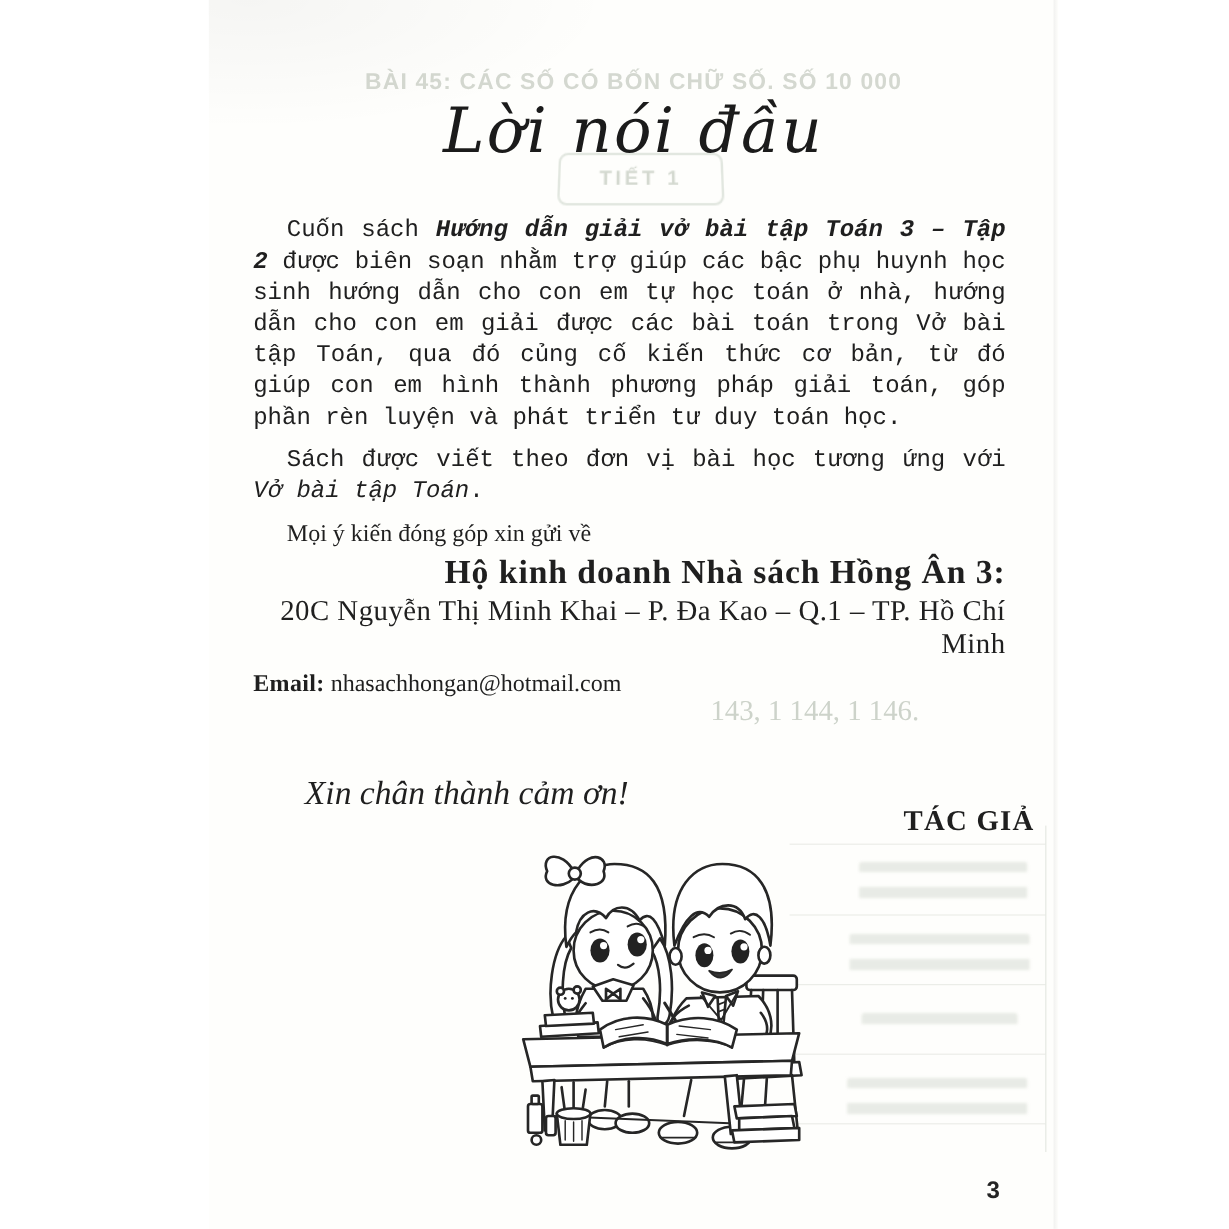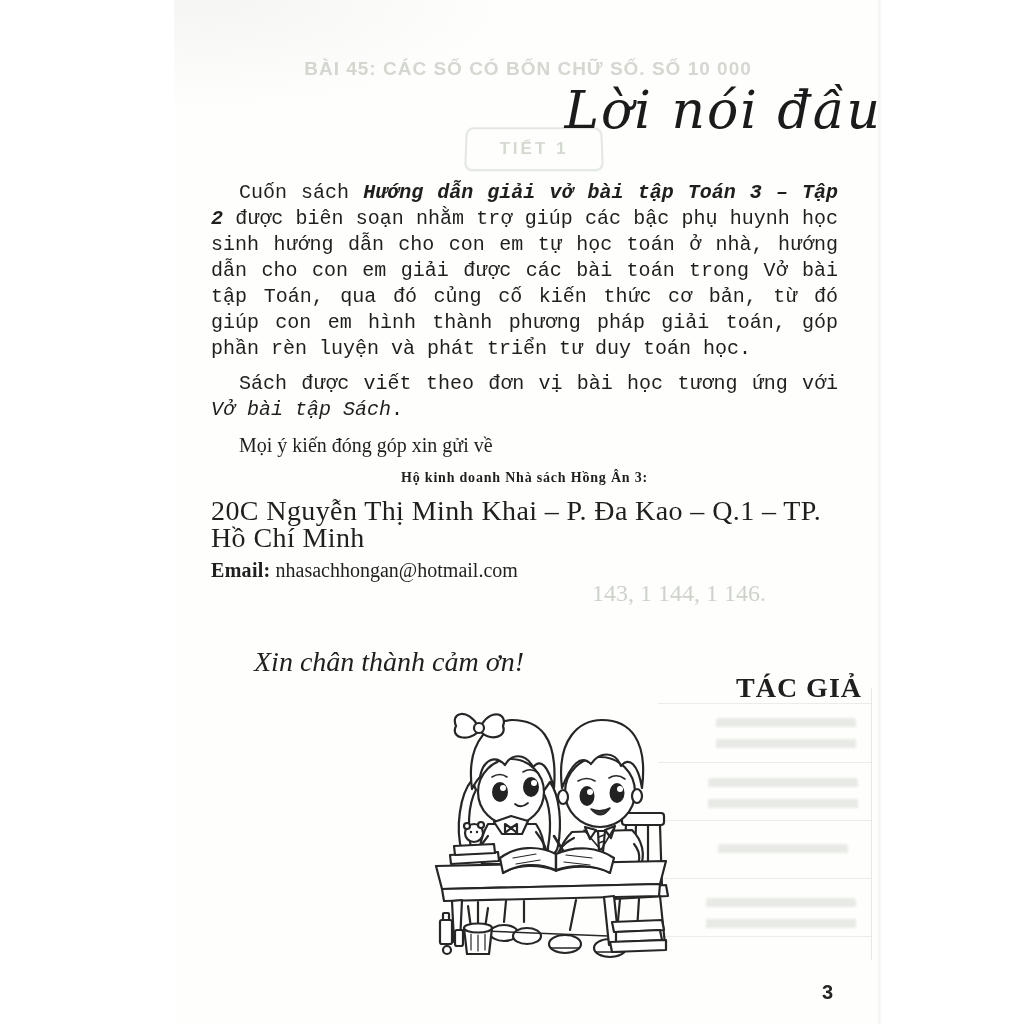"Lời nói đầu" .title { text-align: right -> center }
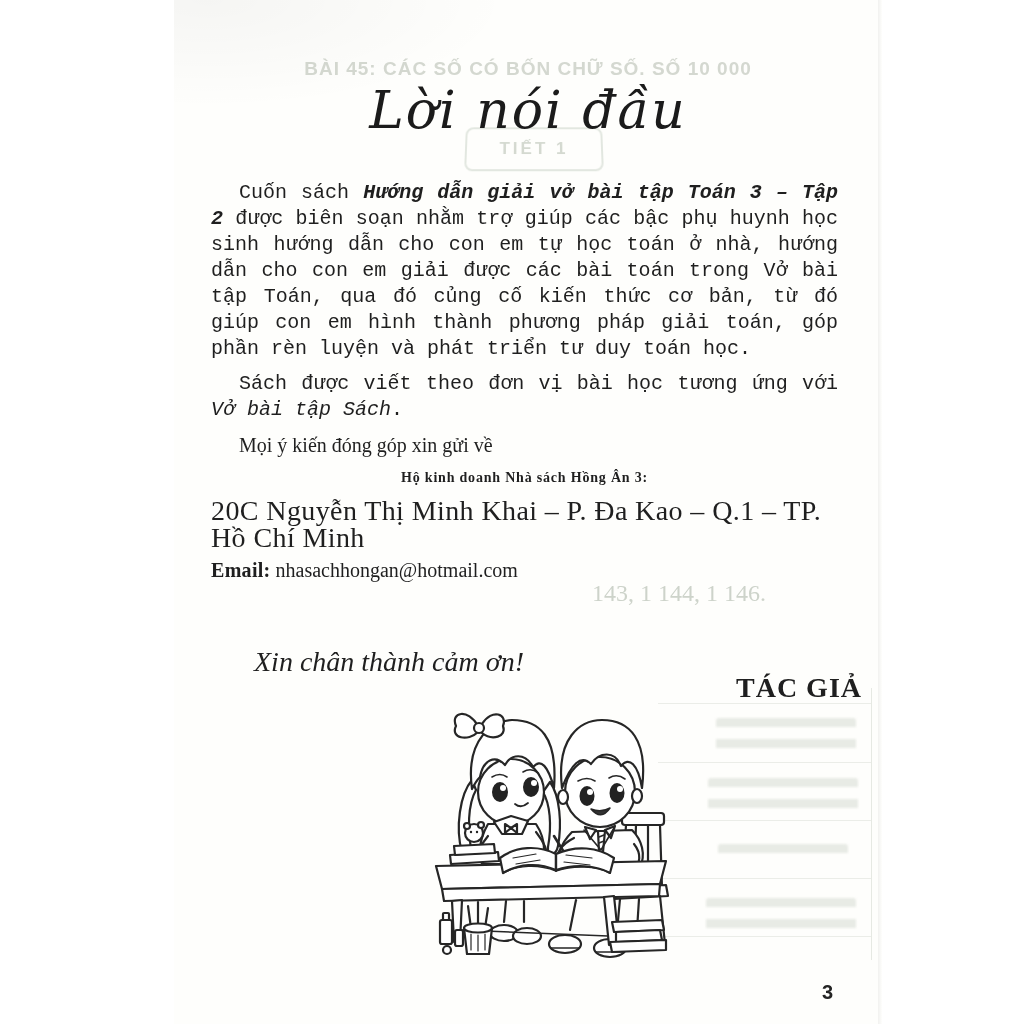"Vở bài tập Sách" span.ital { text: Sách -> Toán }
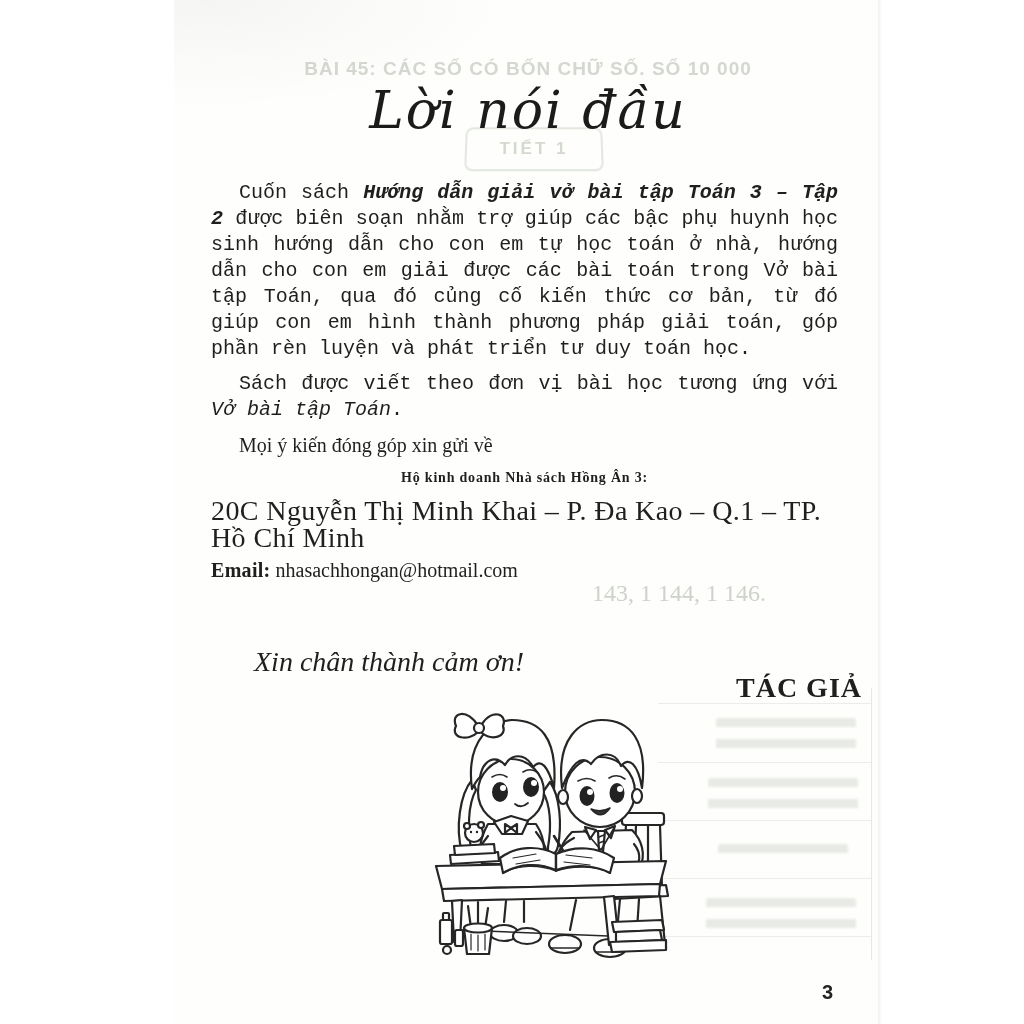"Hộ kinh doanh Nhà sách" .publisher { font-size: 14px -> 28px; text-align: center -> right }
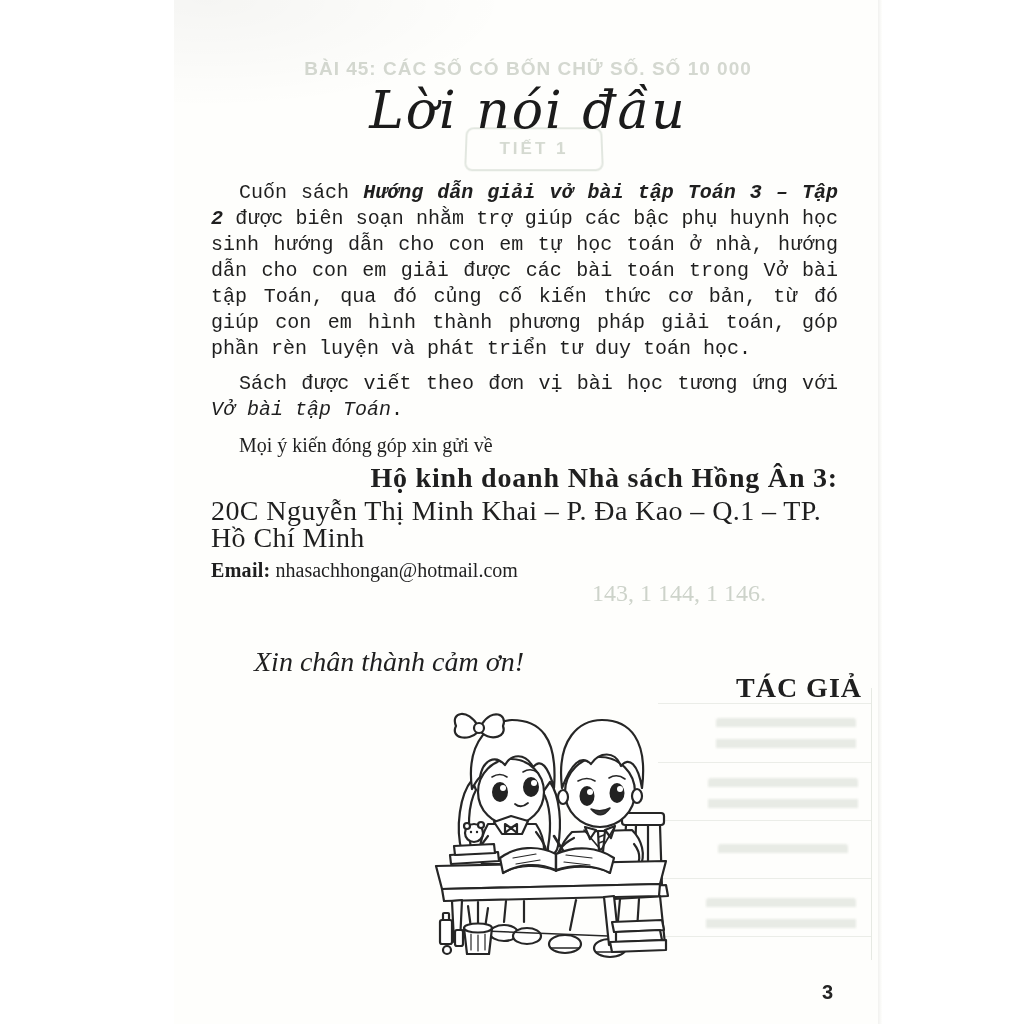"20C Nguyễn Thị Minh Khai" .address { font-size: 28px -> 24px; text-align: left -> right }
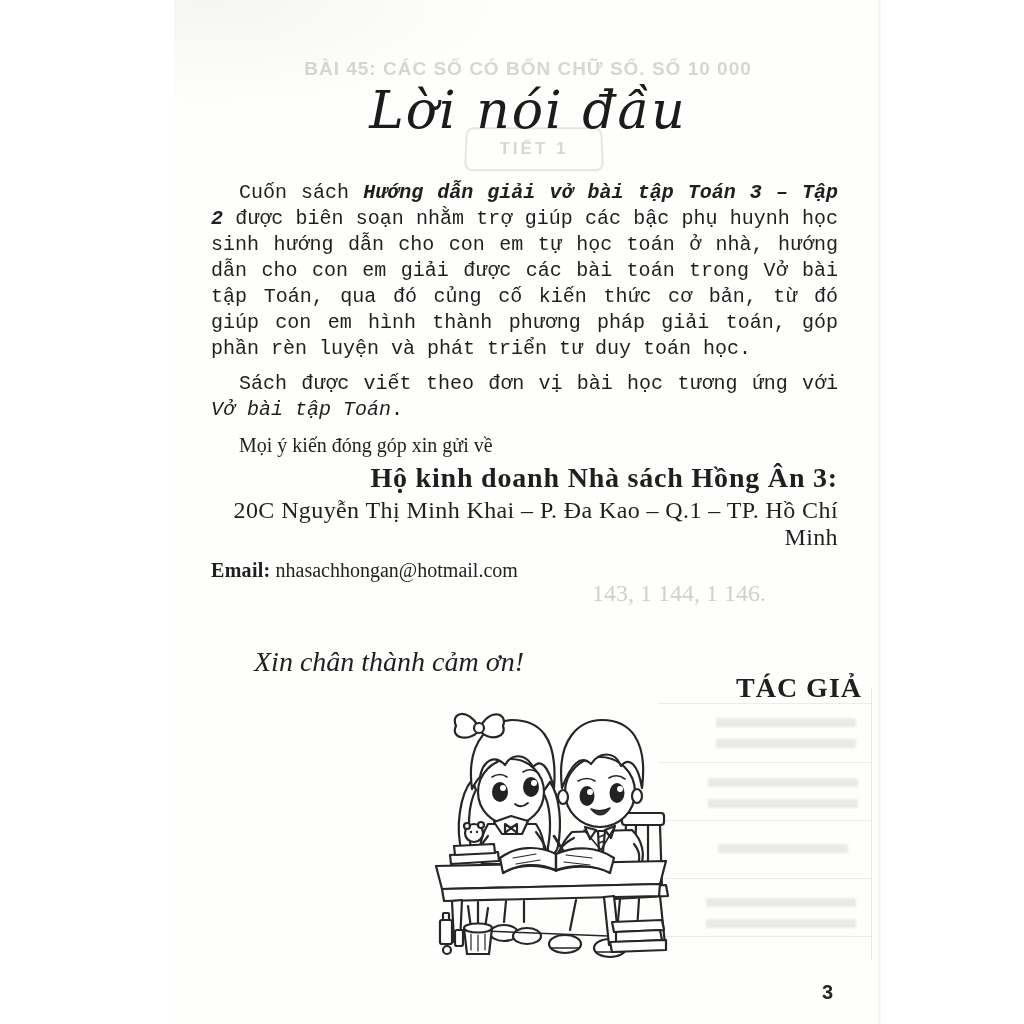"TÁC GIẢ" .author { font-size: 28px -> 24px }
